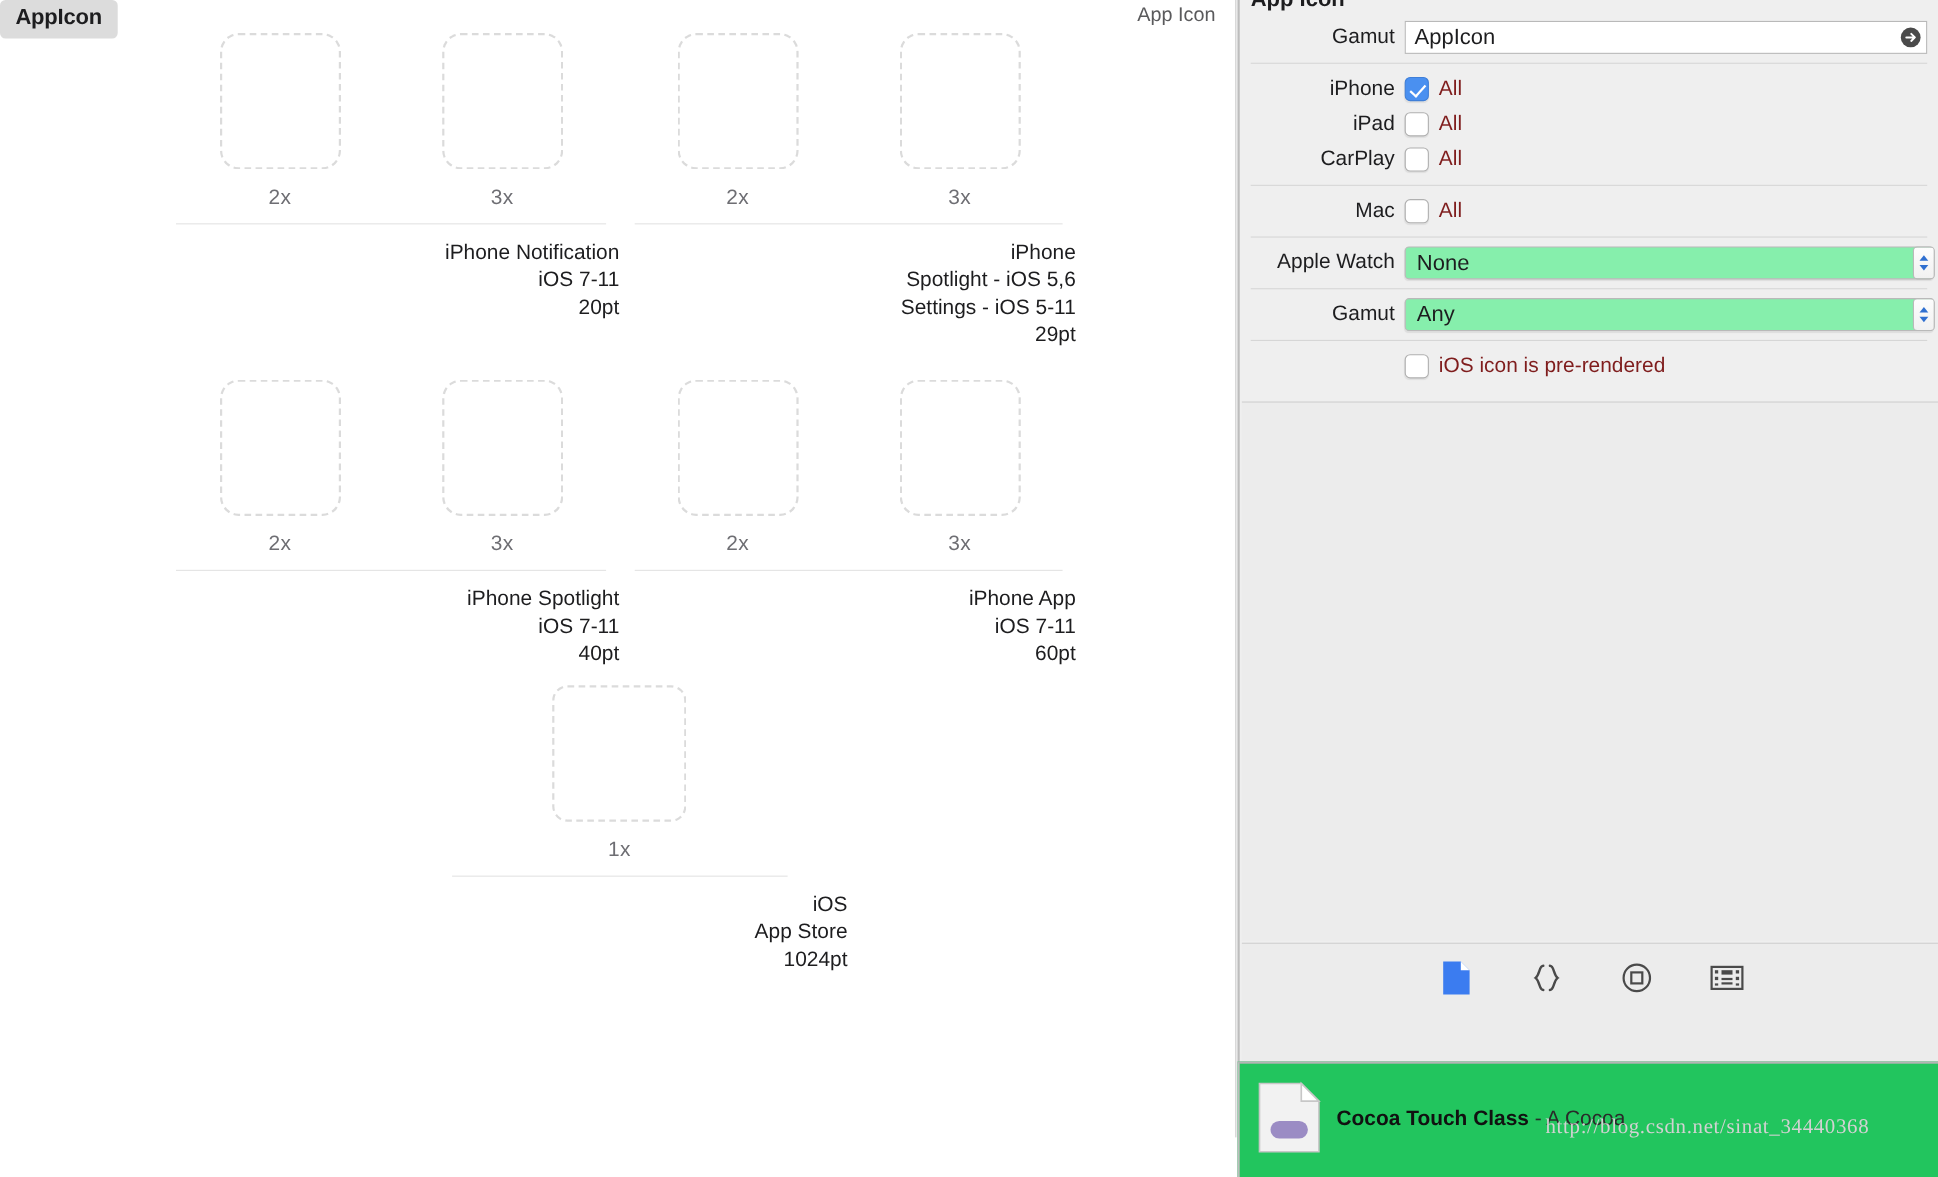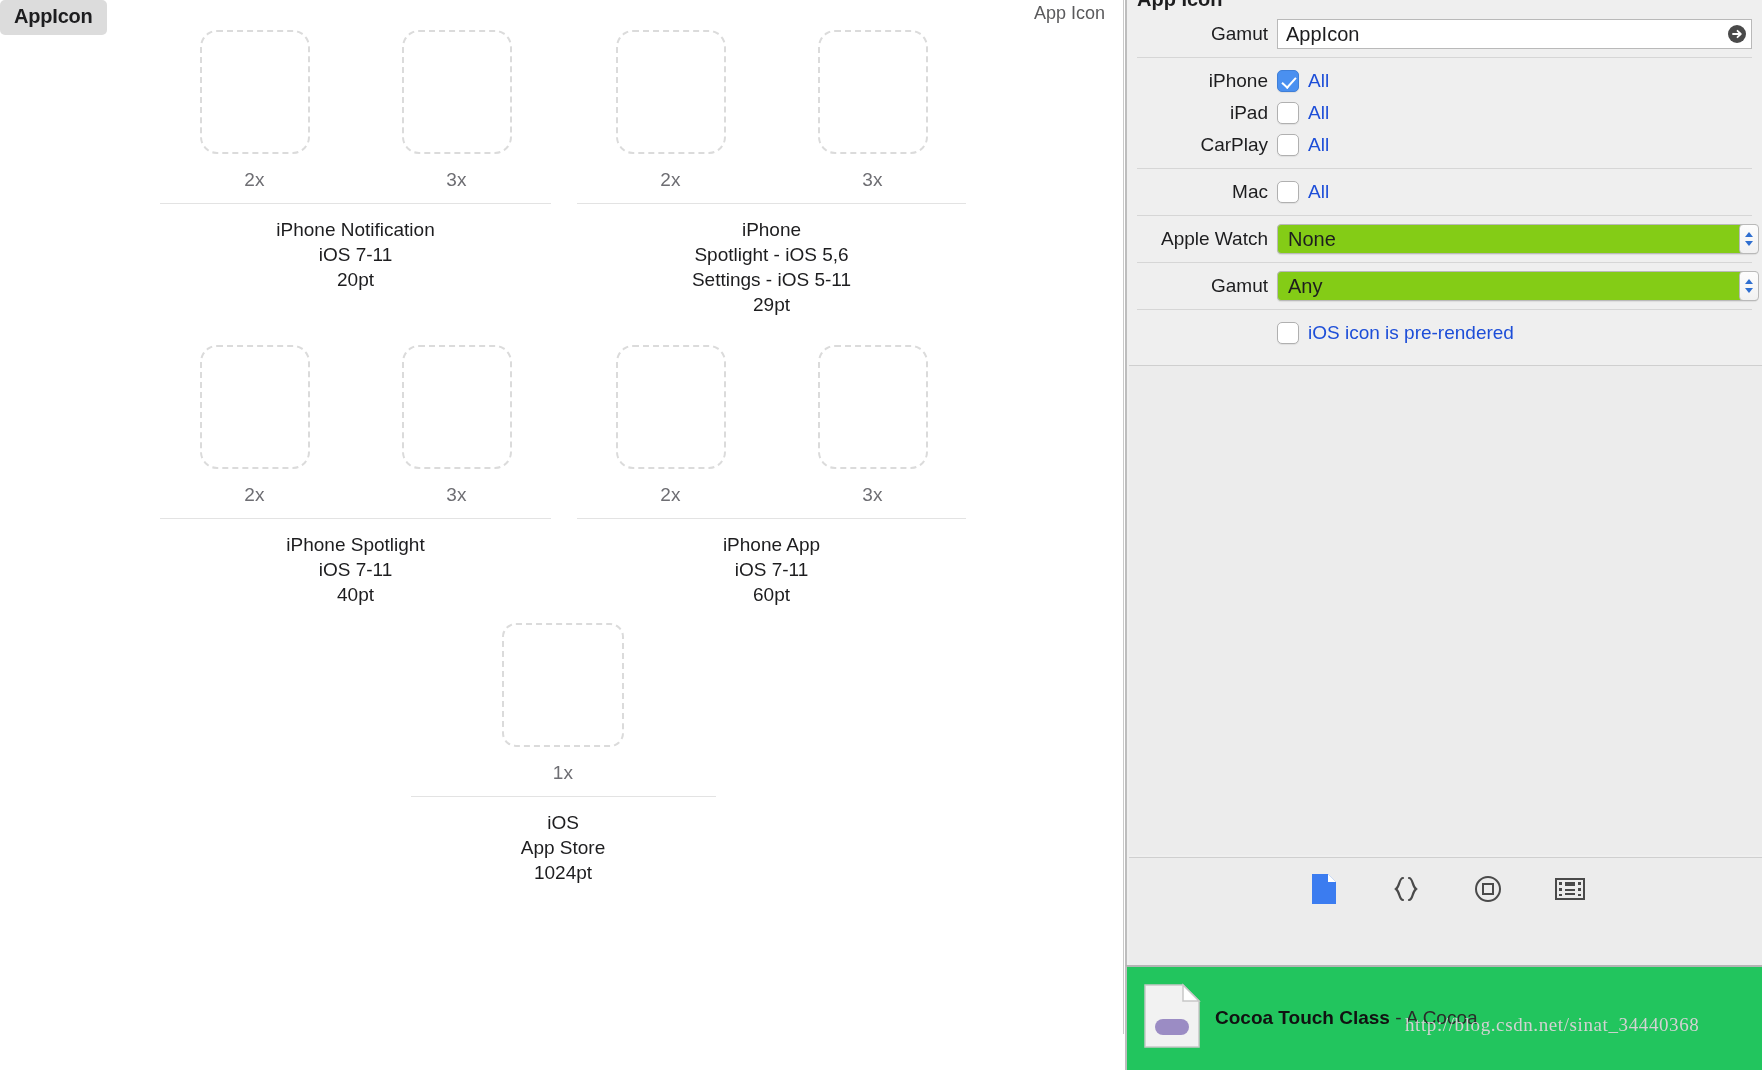"All" .chk-text { color: #1d4ed8 -> #7f1d1d }
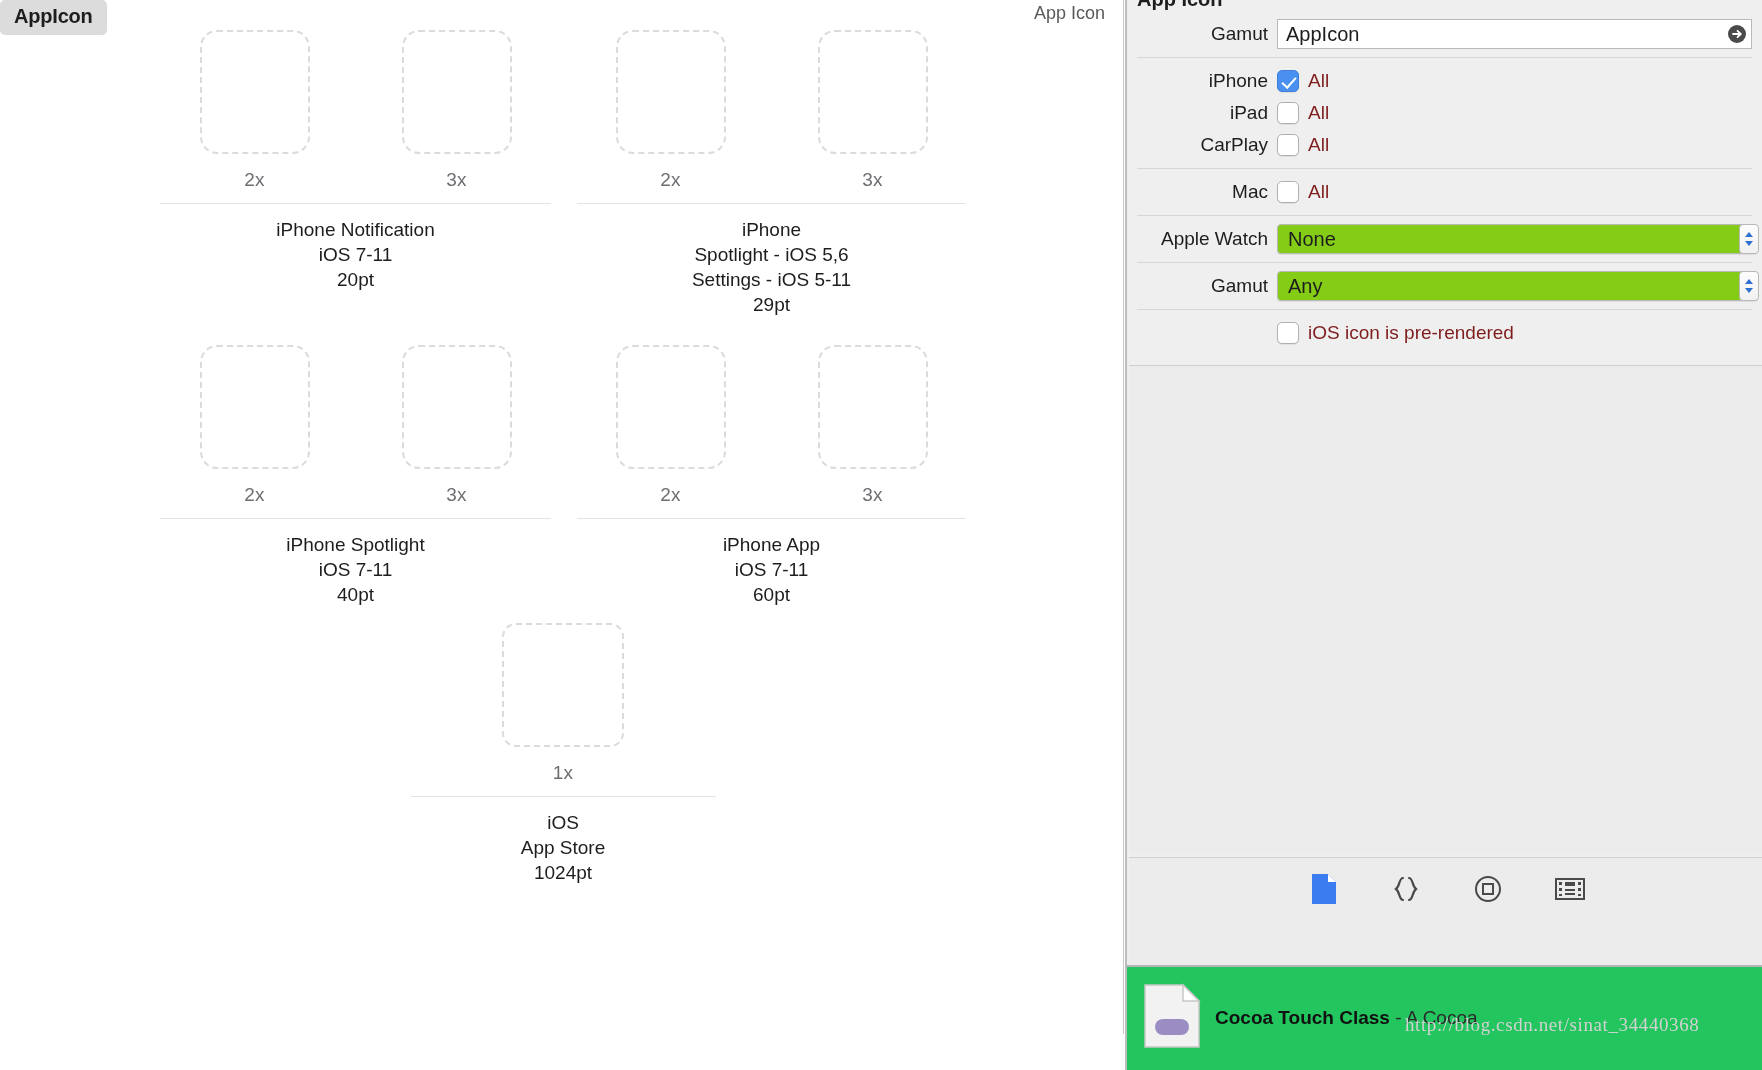"iPhone Notification" .caption { text-align: center -> right }
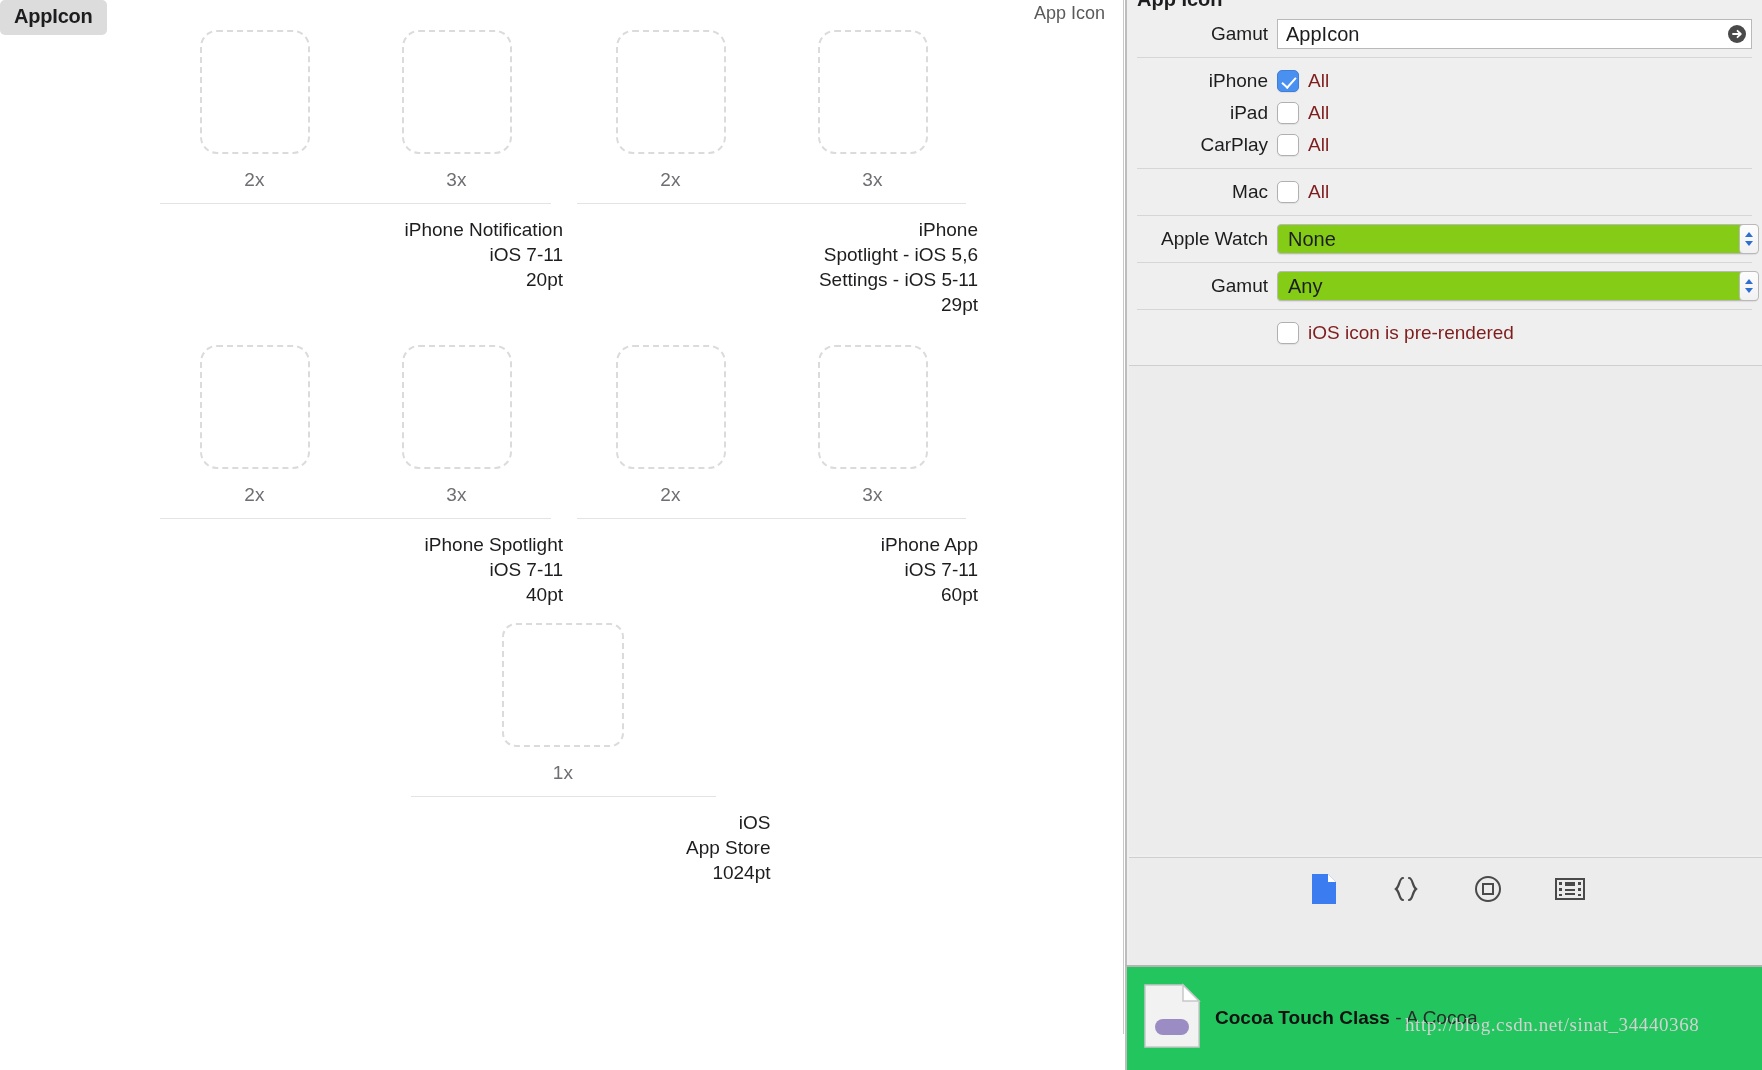"None" .popup { background: #84cc16 -> #86efac }
